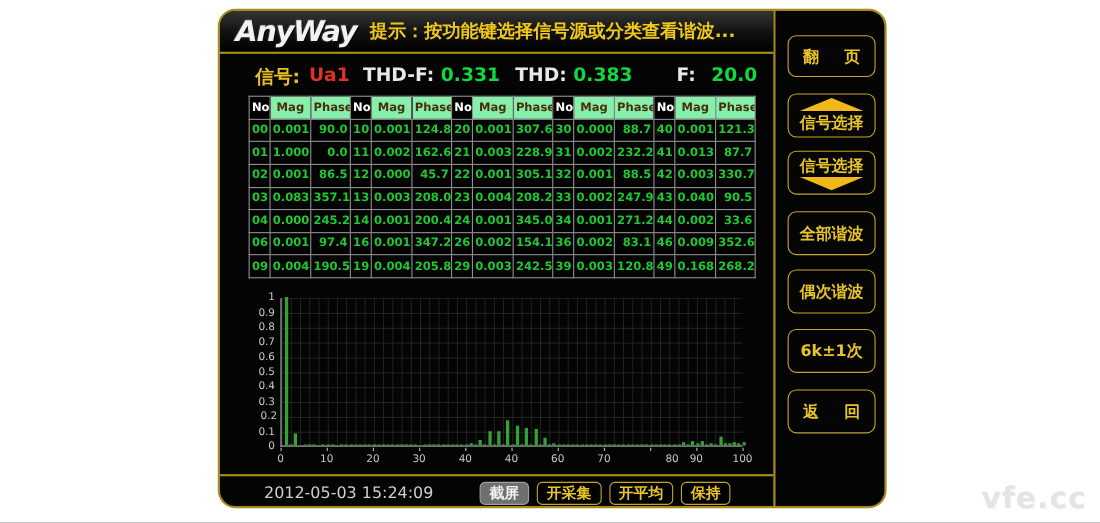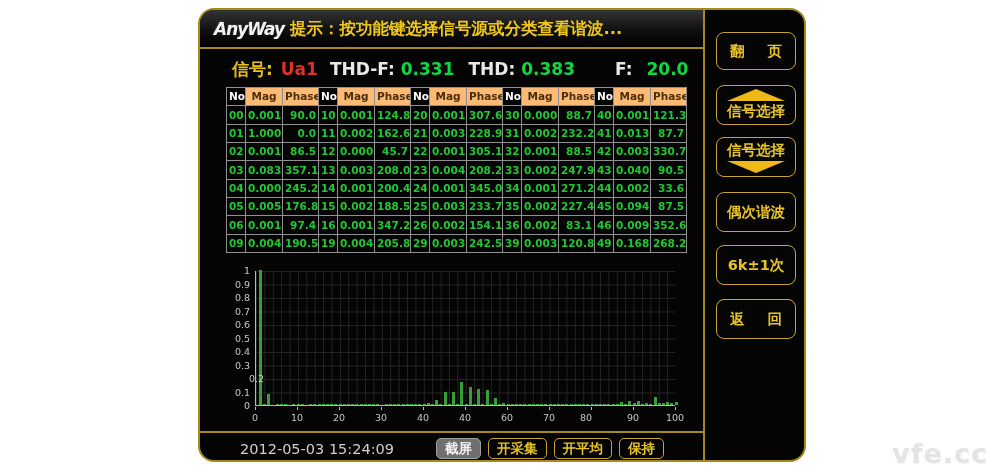"AnyWay" .logo { font-size: 17px -> 26px; margin-right: 6px -> 12px }
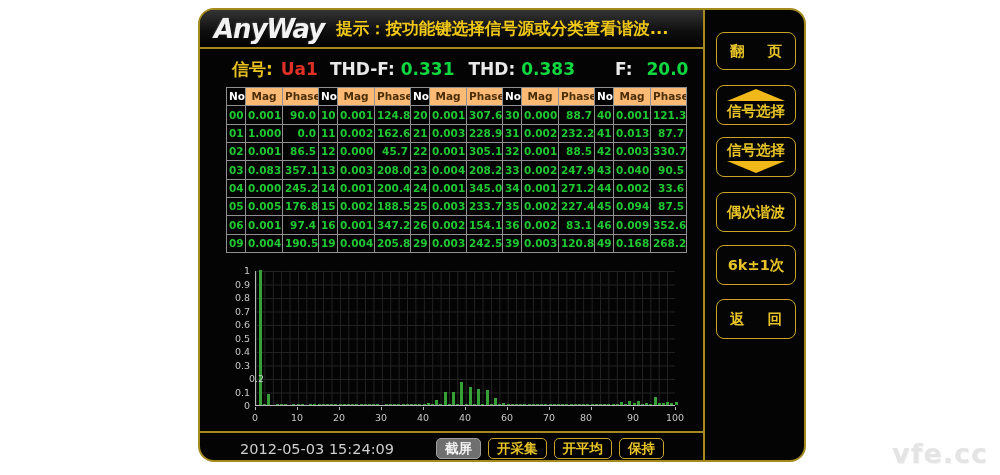"Mag" th.h-mag, th.h-phase { background: #fdba74 -> #86efac }
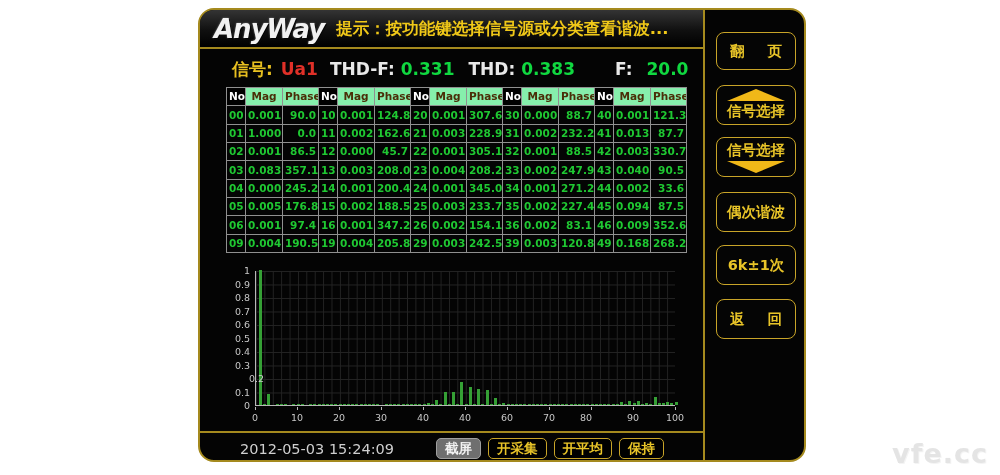"05" tr { html: <tr> <td>05</td> <td>0.005</td> <td>176.8</td> <td>15</td> <td>0.002</td> <td>188.5</td> <td>25</td> <td>0.003</td> <td>233.7</td> <td>35</td> <td>0.002</td> <td>227.4</td> <td>45</td> <td>0.094</td> <td>87.5</td> </tr> -> none }
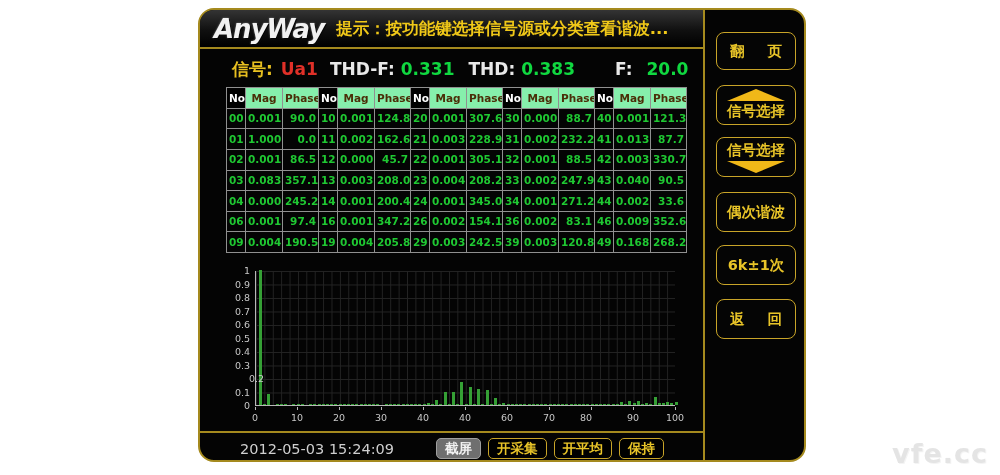"全部谐波" div.side-btn { html: none -> <div> <span>全部谐波</span> </div> }
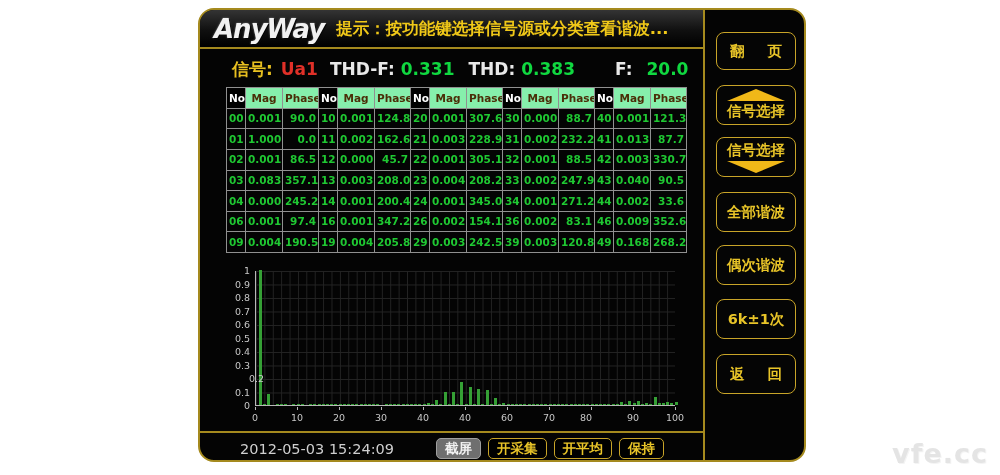"0.2" span.ylab { left: 18px -> 6px }
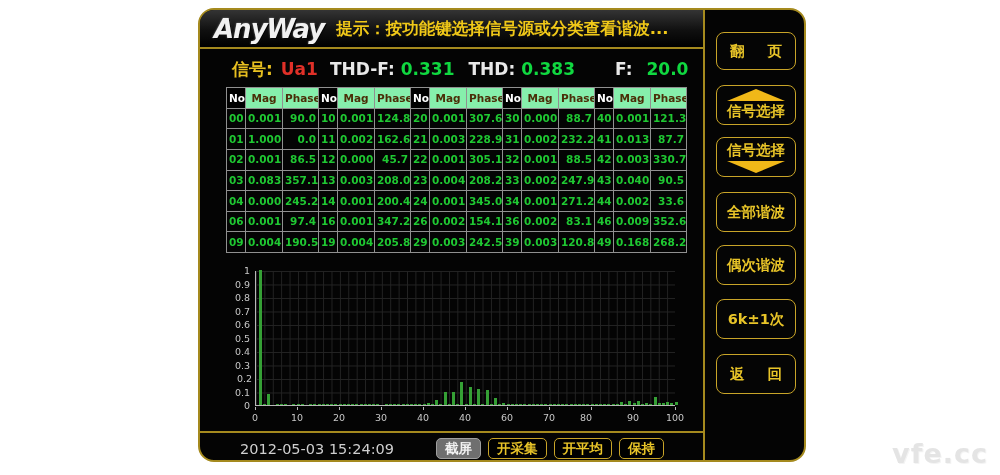"80" span.xlab { left: 386px -> 411px }
